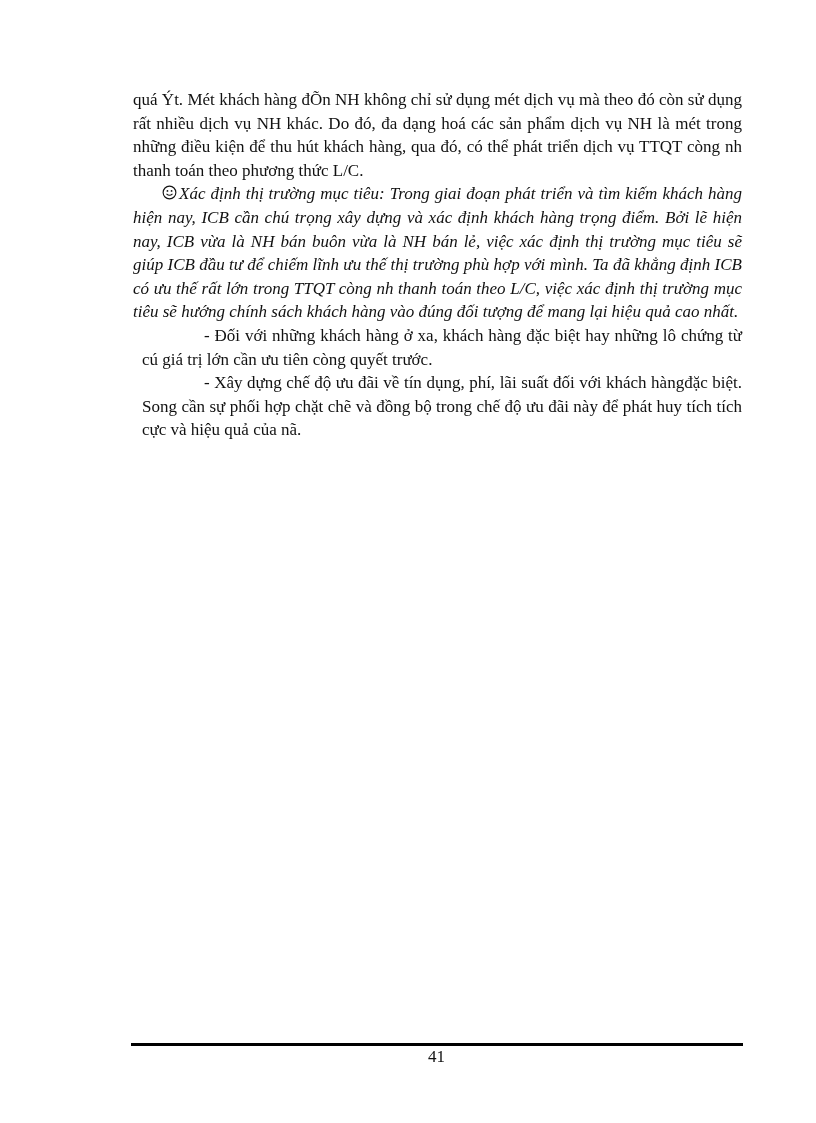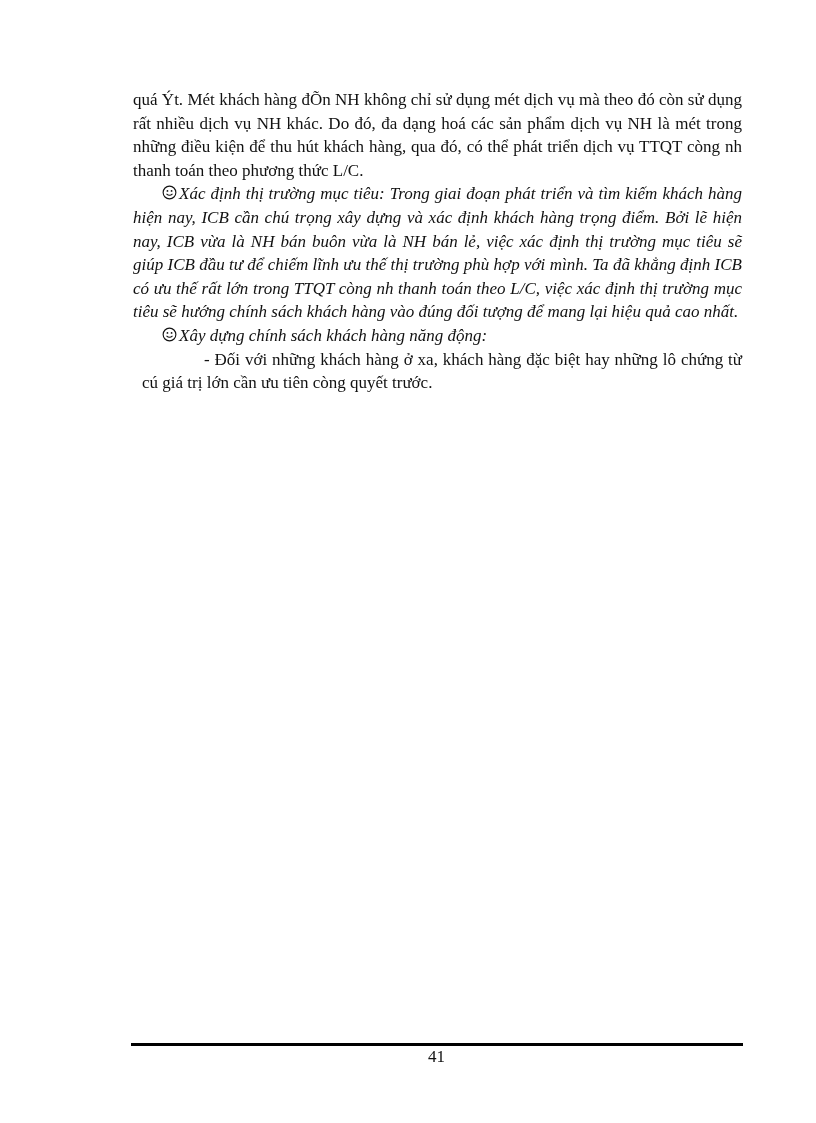"Xây dựng chính sách khách" p.para { html: <p> <svg> <circle></circle> <circle></circle> <circle></circle> <path></path> </svg><span>Xây dựng chính sách khách hàng năng động:</span> </p> -> none }
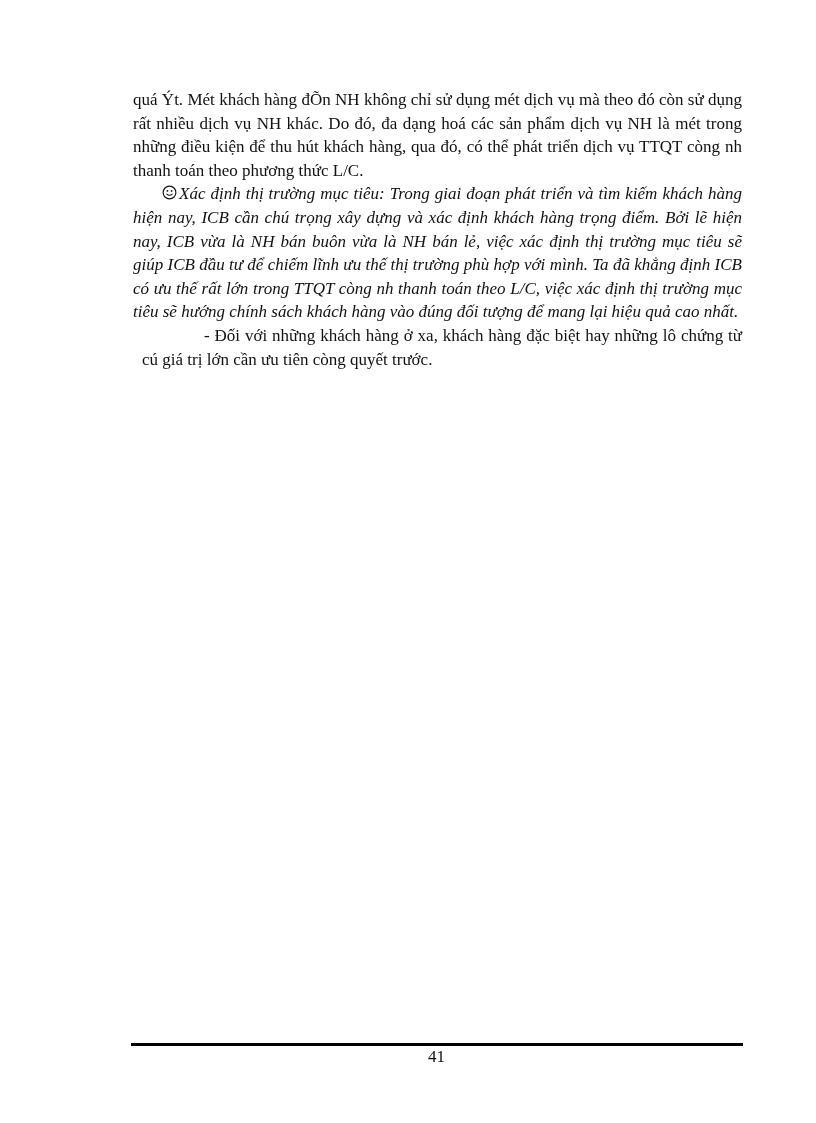"- Xây dựng chế độ" p.para { html: none -> <p> <span>- Xây dựng chế độ ưu đãi về tín dụng, phí, lãi suất đối với khách hàngđặc biệt. Song cần sự phối hợp chặt chẽ và đồng bộ trong chế độ ưu đãi này để phát huy tích tích cực và hiệu quả của nã.</span> </p> }
